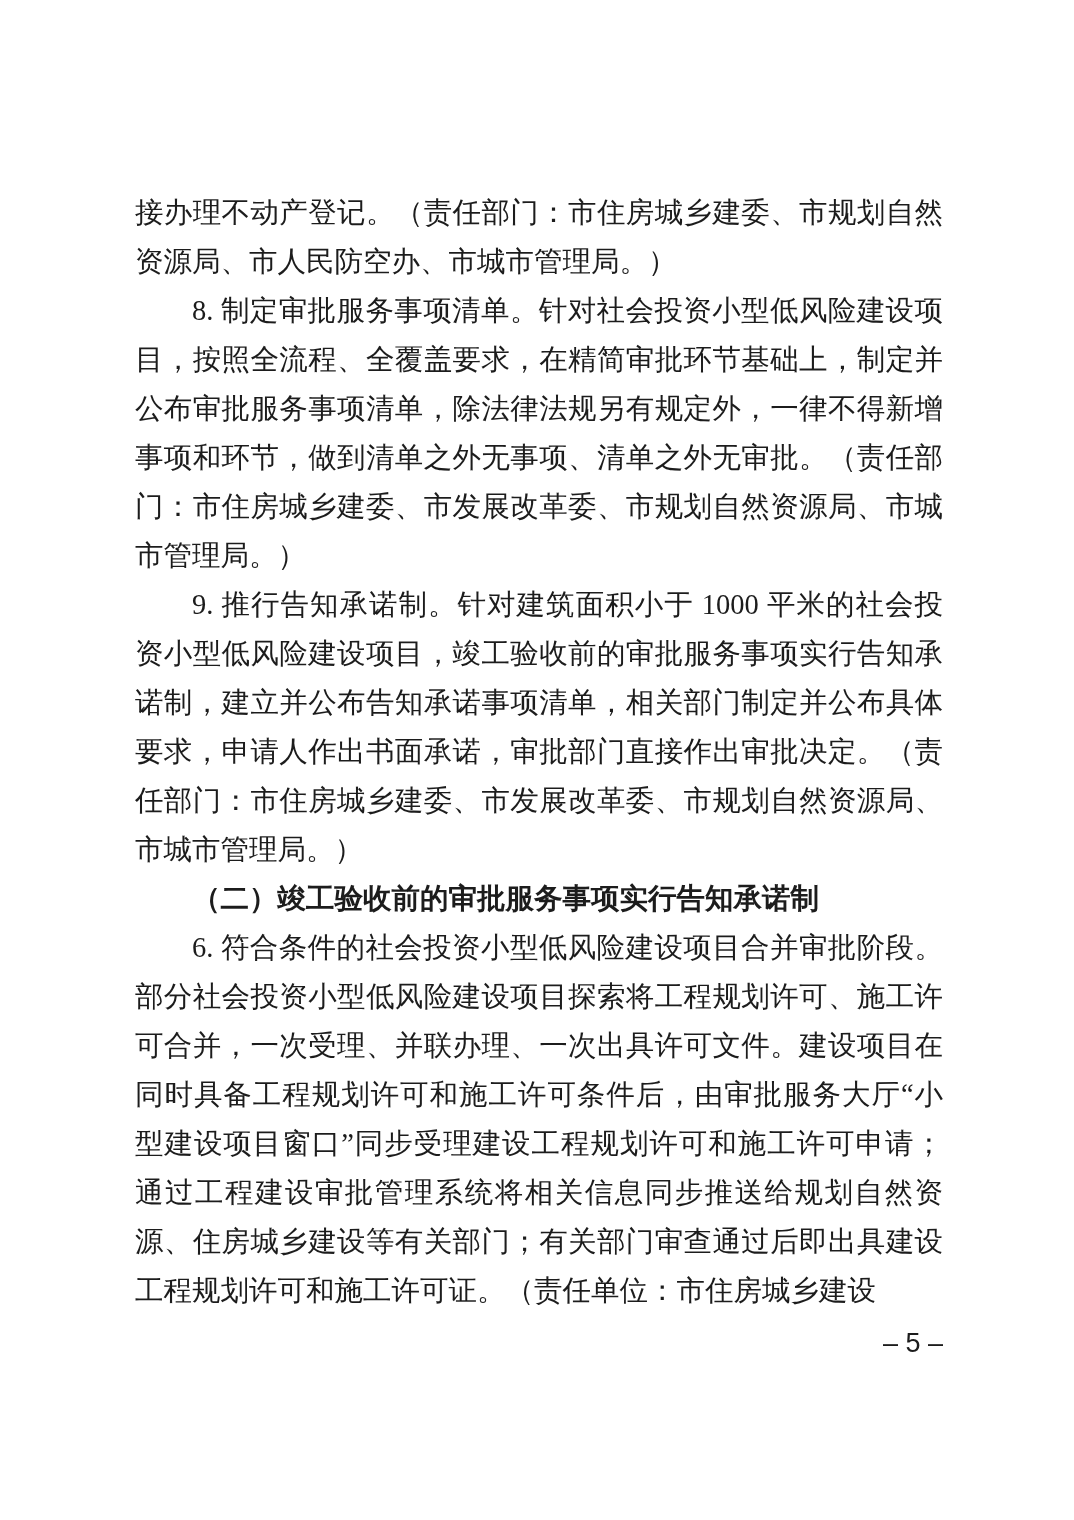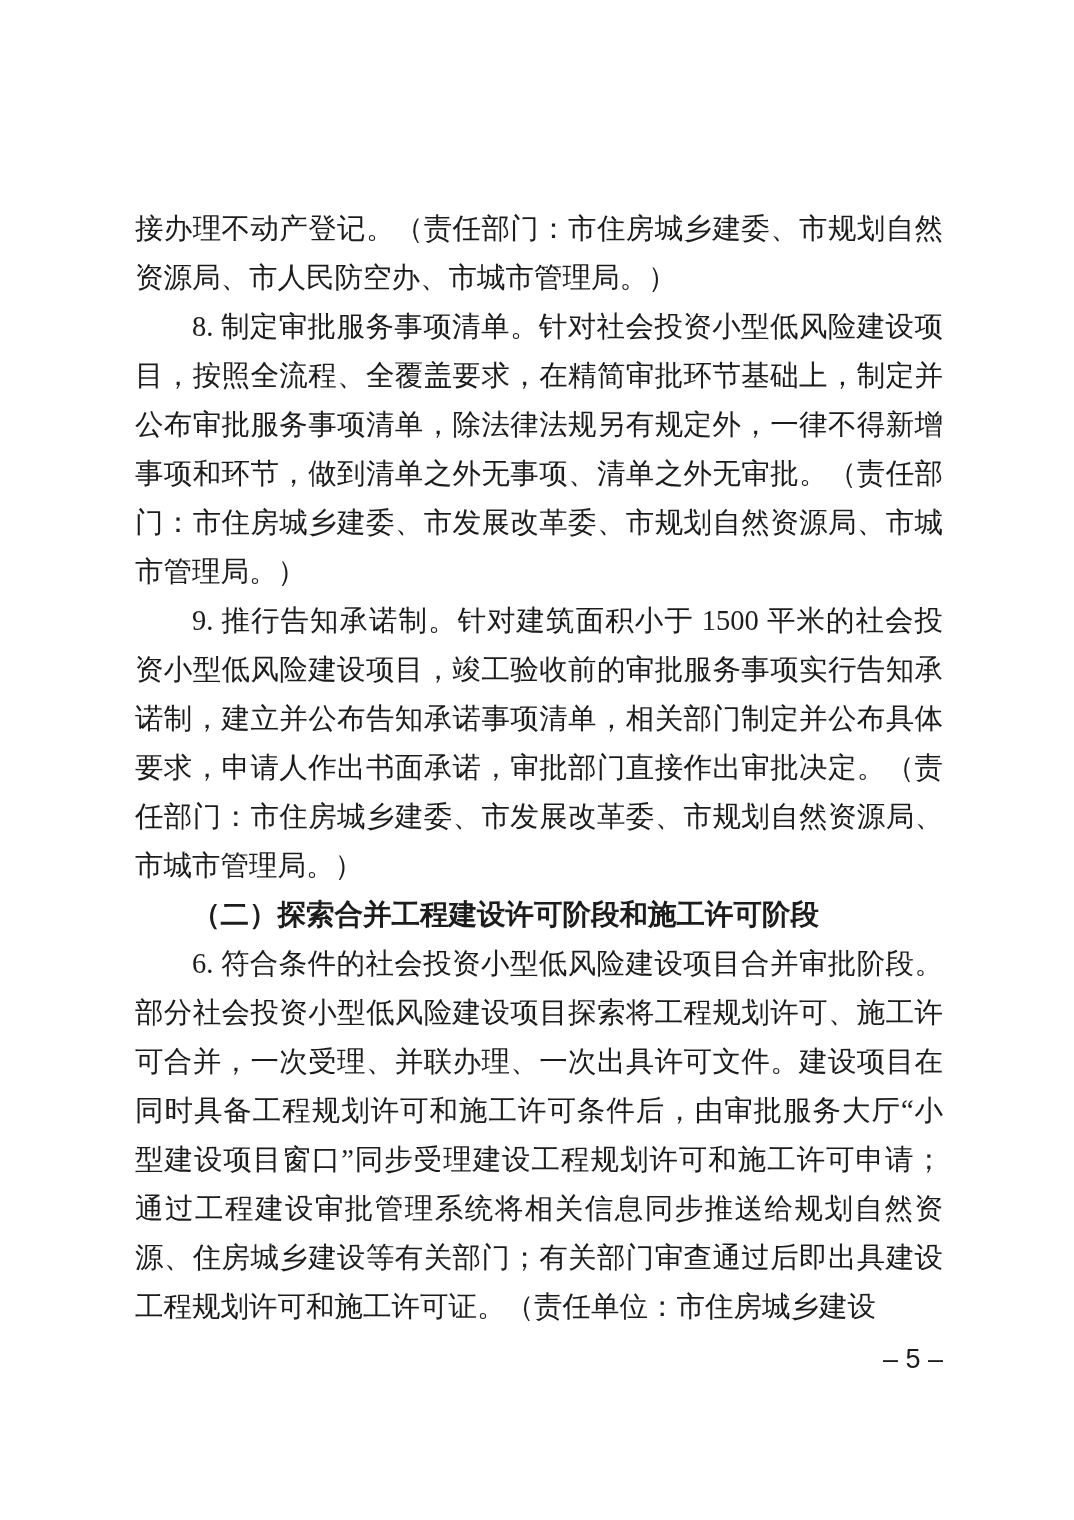"接办理不动产登记。（责任部门：市住房城乡建委、市规划自然资源局、市人民防空办、市" .page { top: 16px -> 0 }
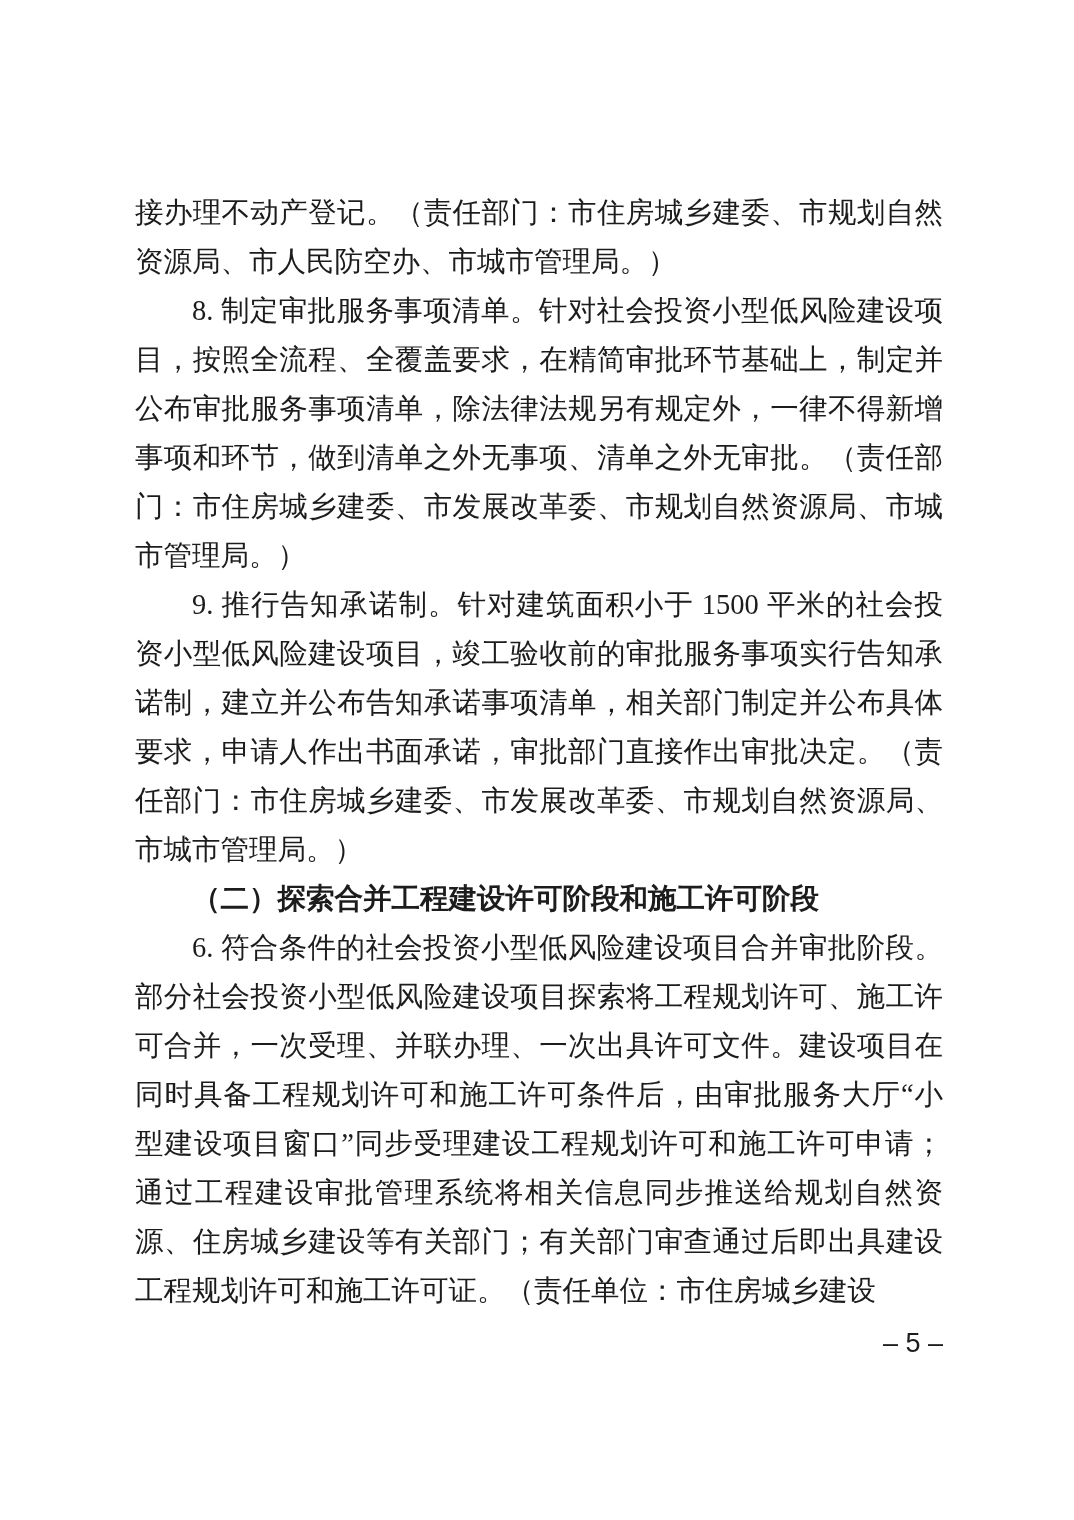"9. 推行告知承诺制。针对建筑面积小于 1500" p.indent { text: 1500 -> 1000 }
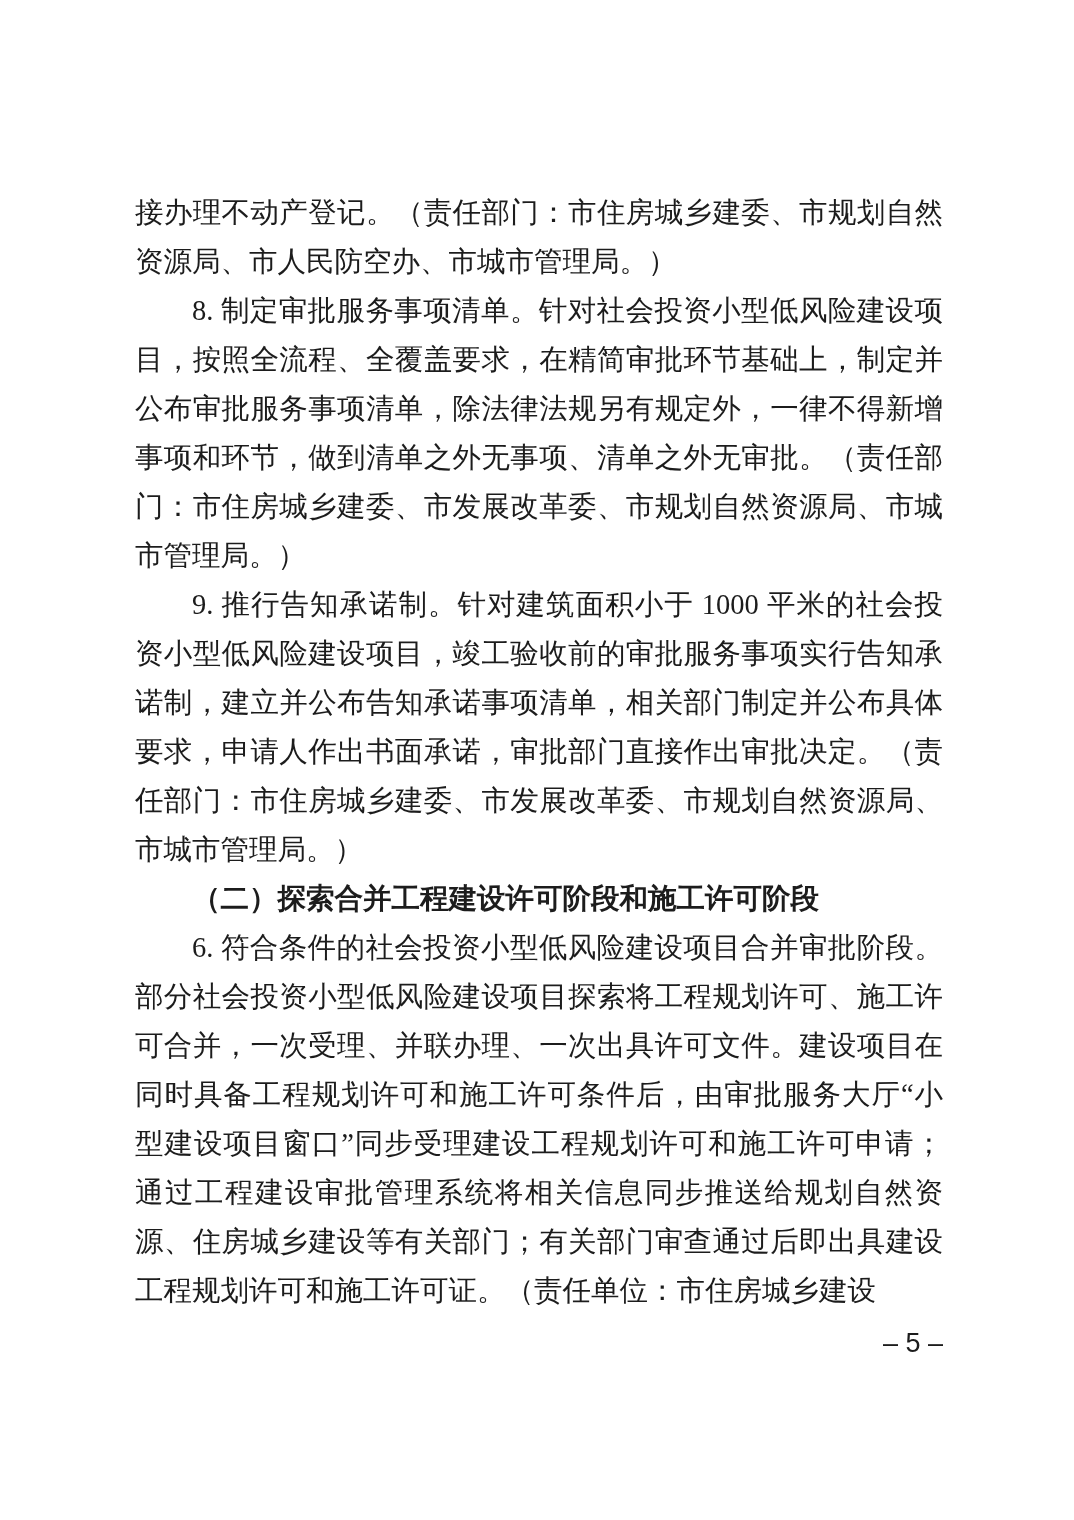"（二）探索合并工程建设许可阶段和施工许可阶段" p.section-heading { text: 探索合并工程建设许可阶段和施工许可阶段 -> 竣工验收前的审批服务事项实行告知承诺制 }
